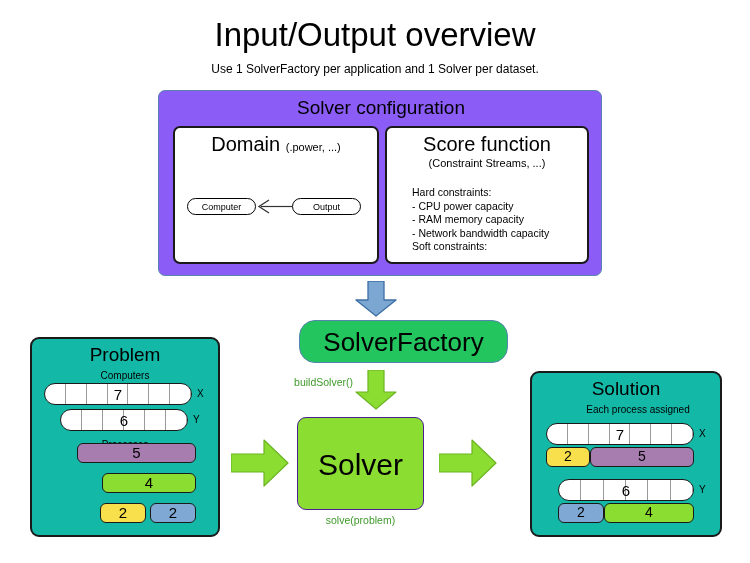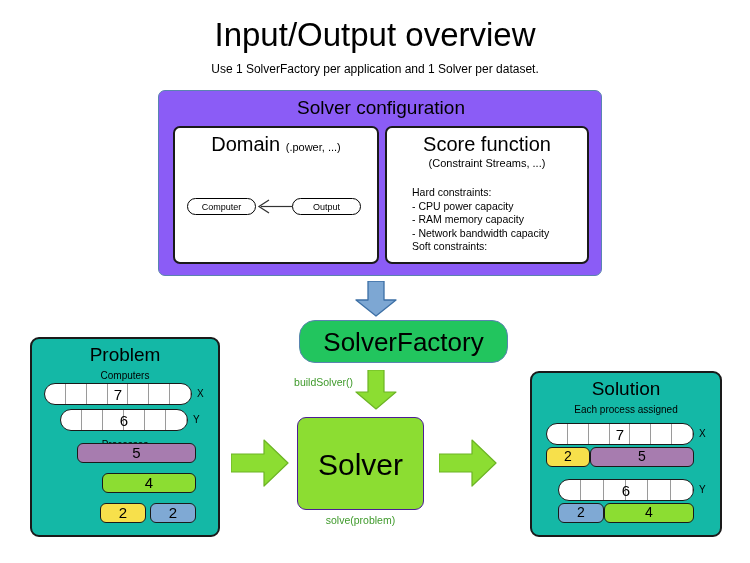"Each process assigned" .panel-note { padding-left: none -> 12px }
